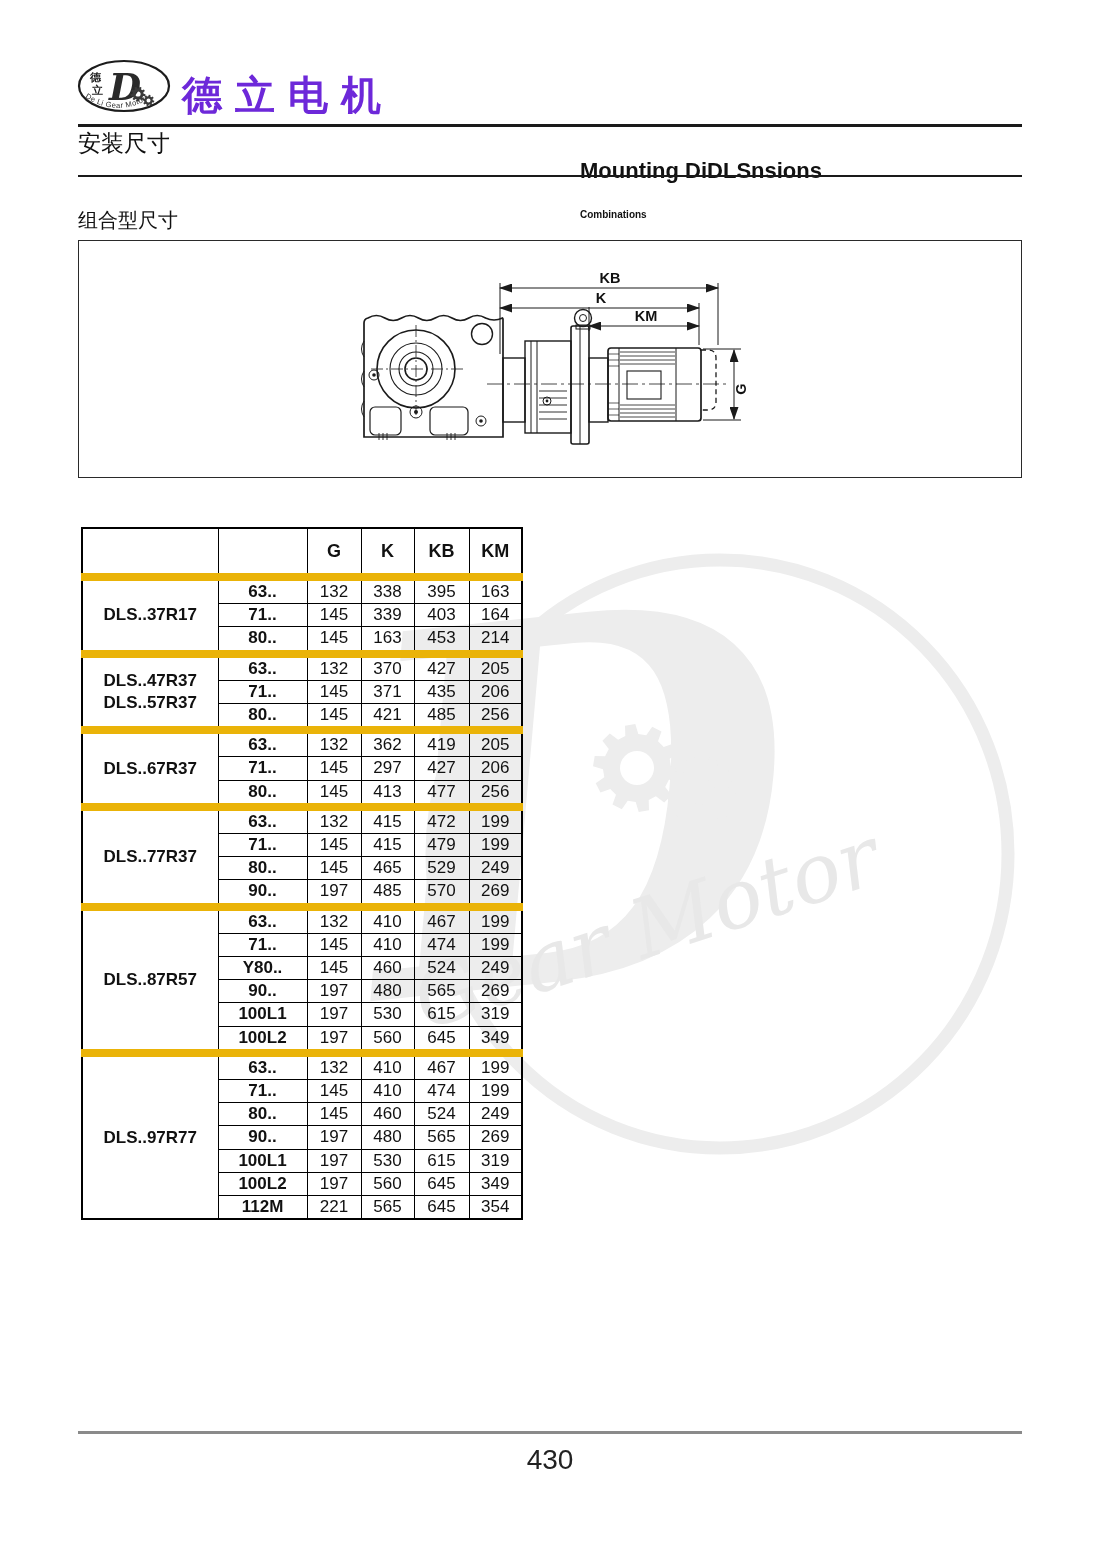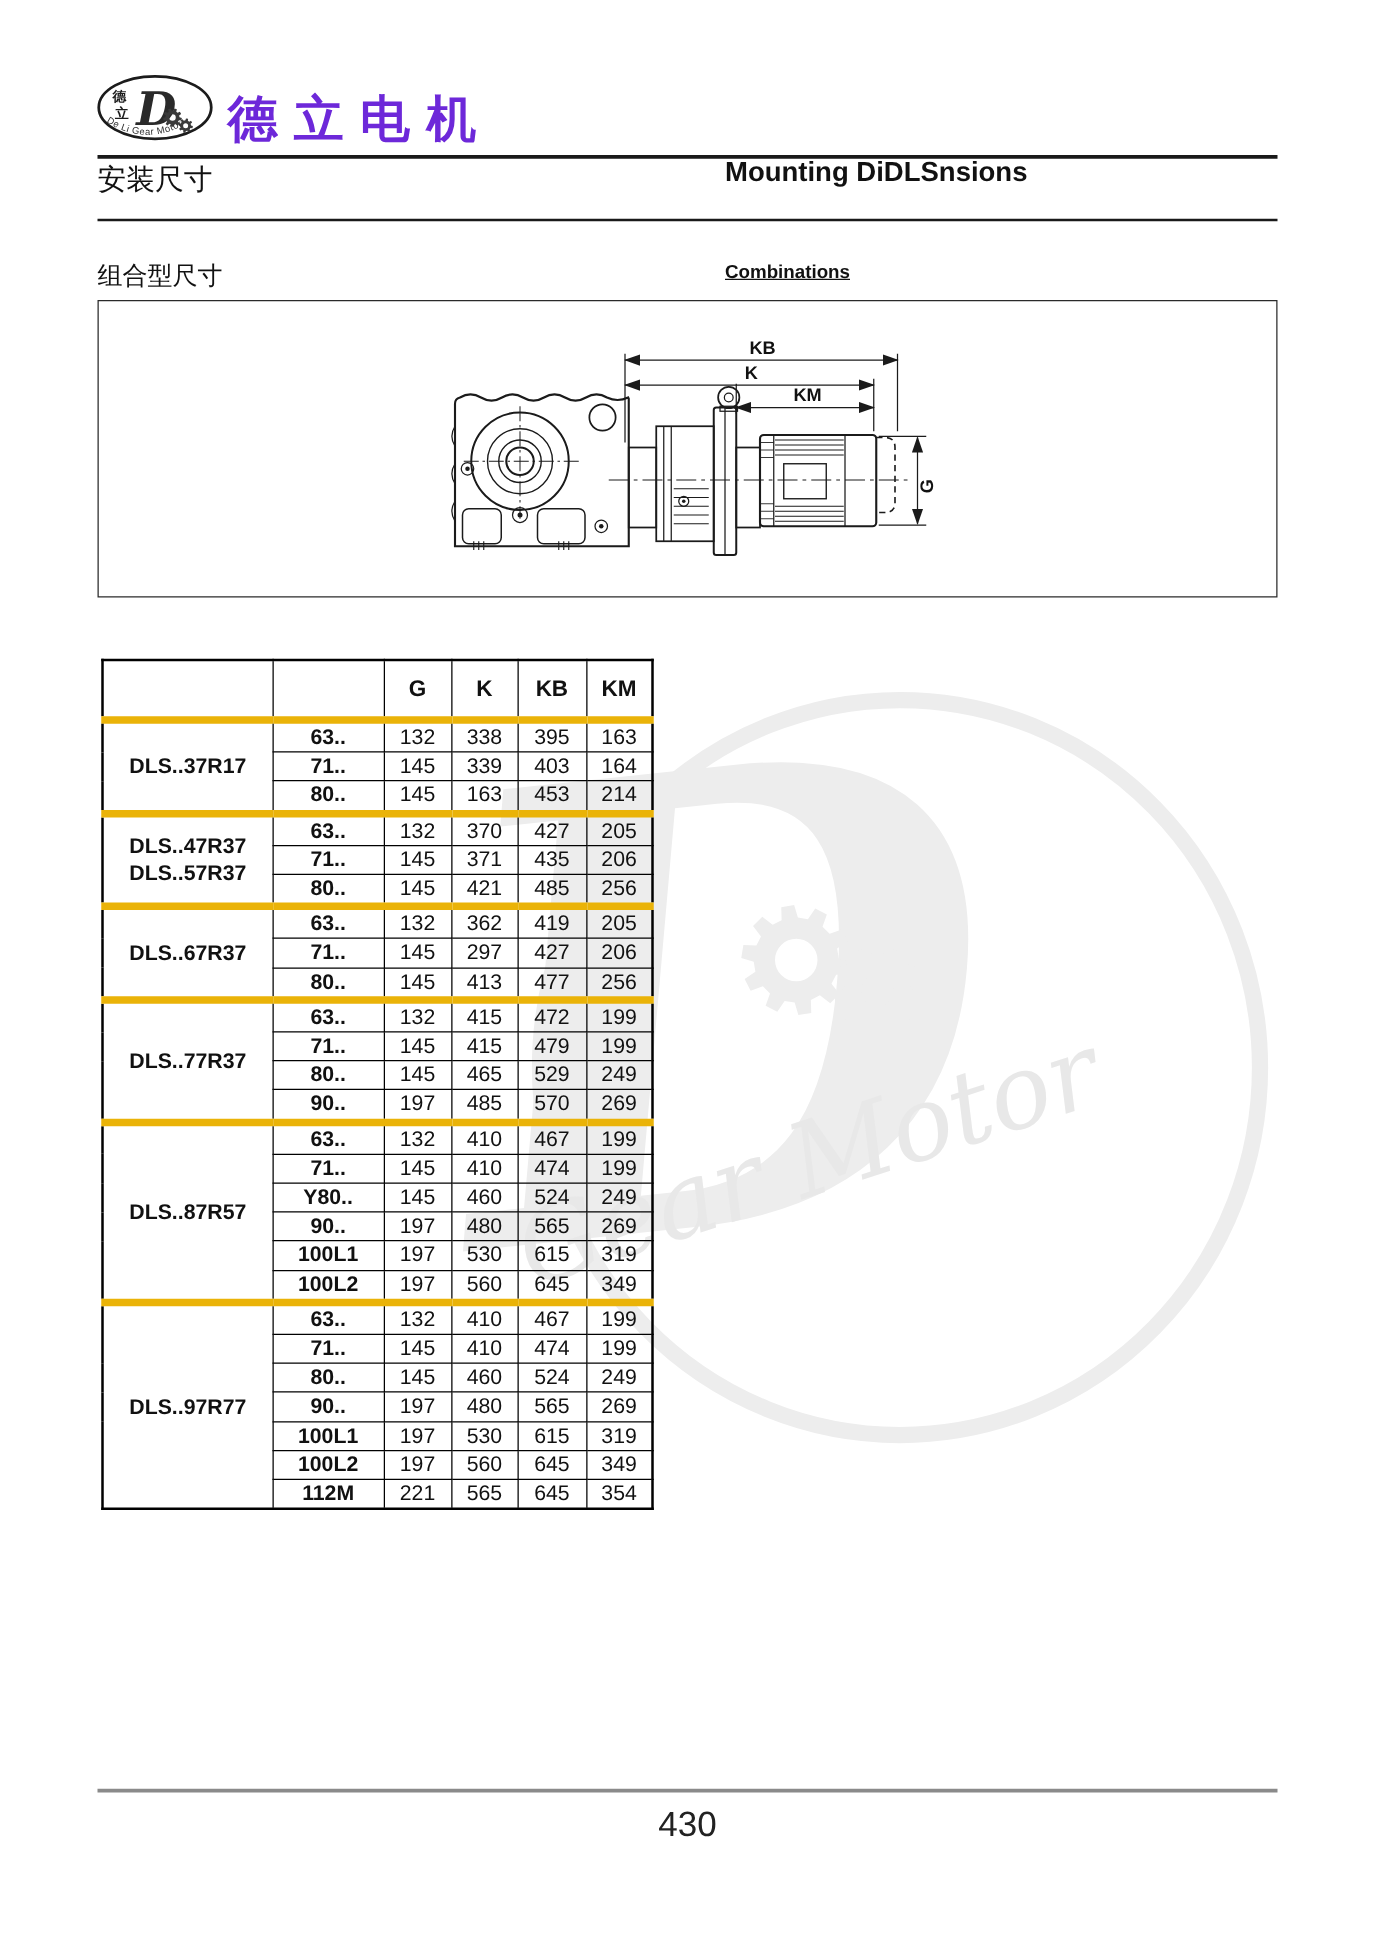"Mounting DiDLSnsions" .title-en { top: 125px -> 158px }
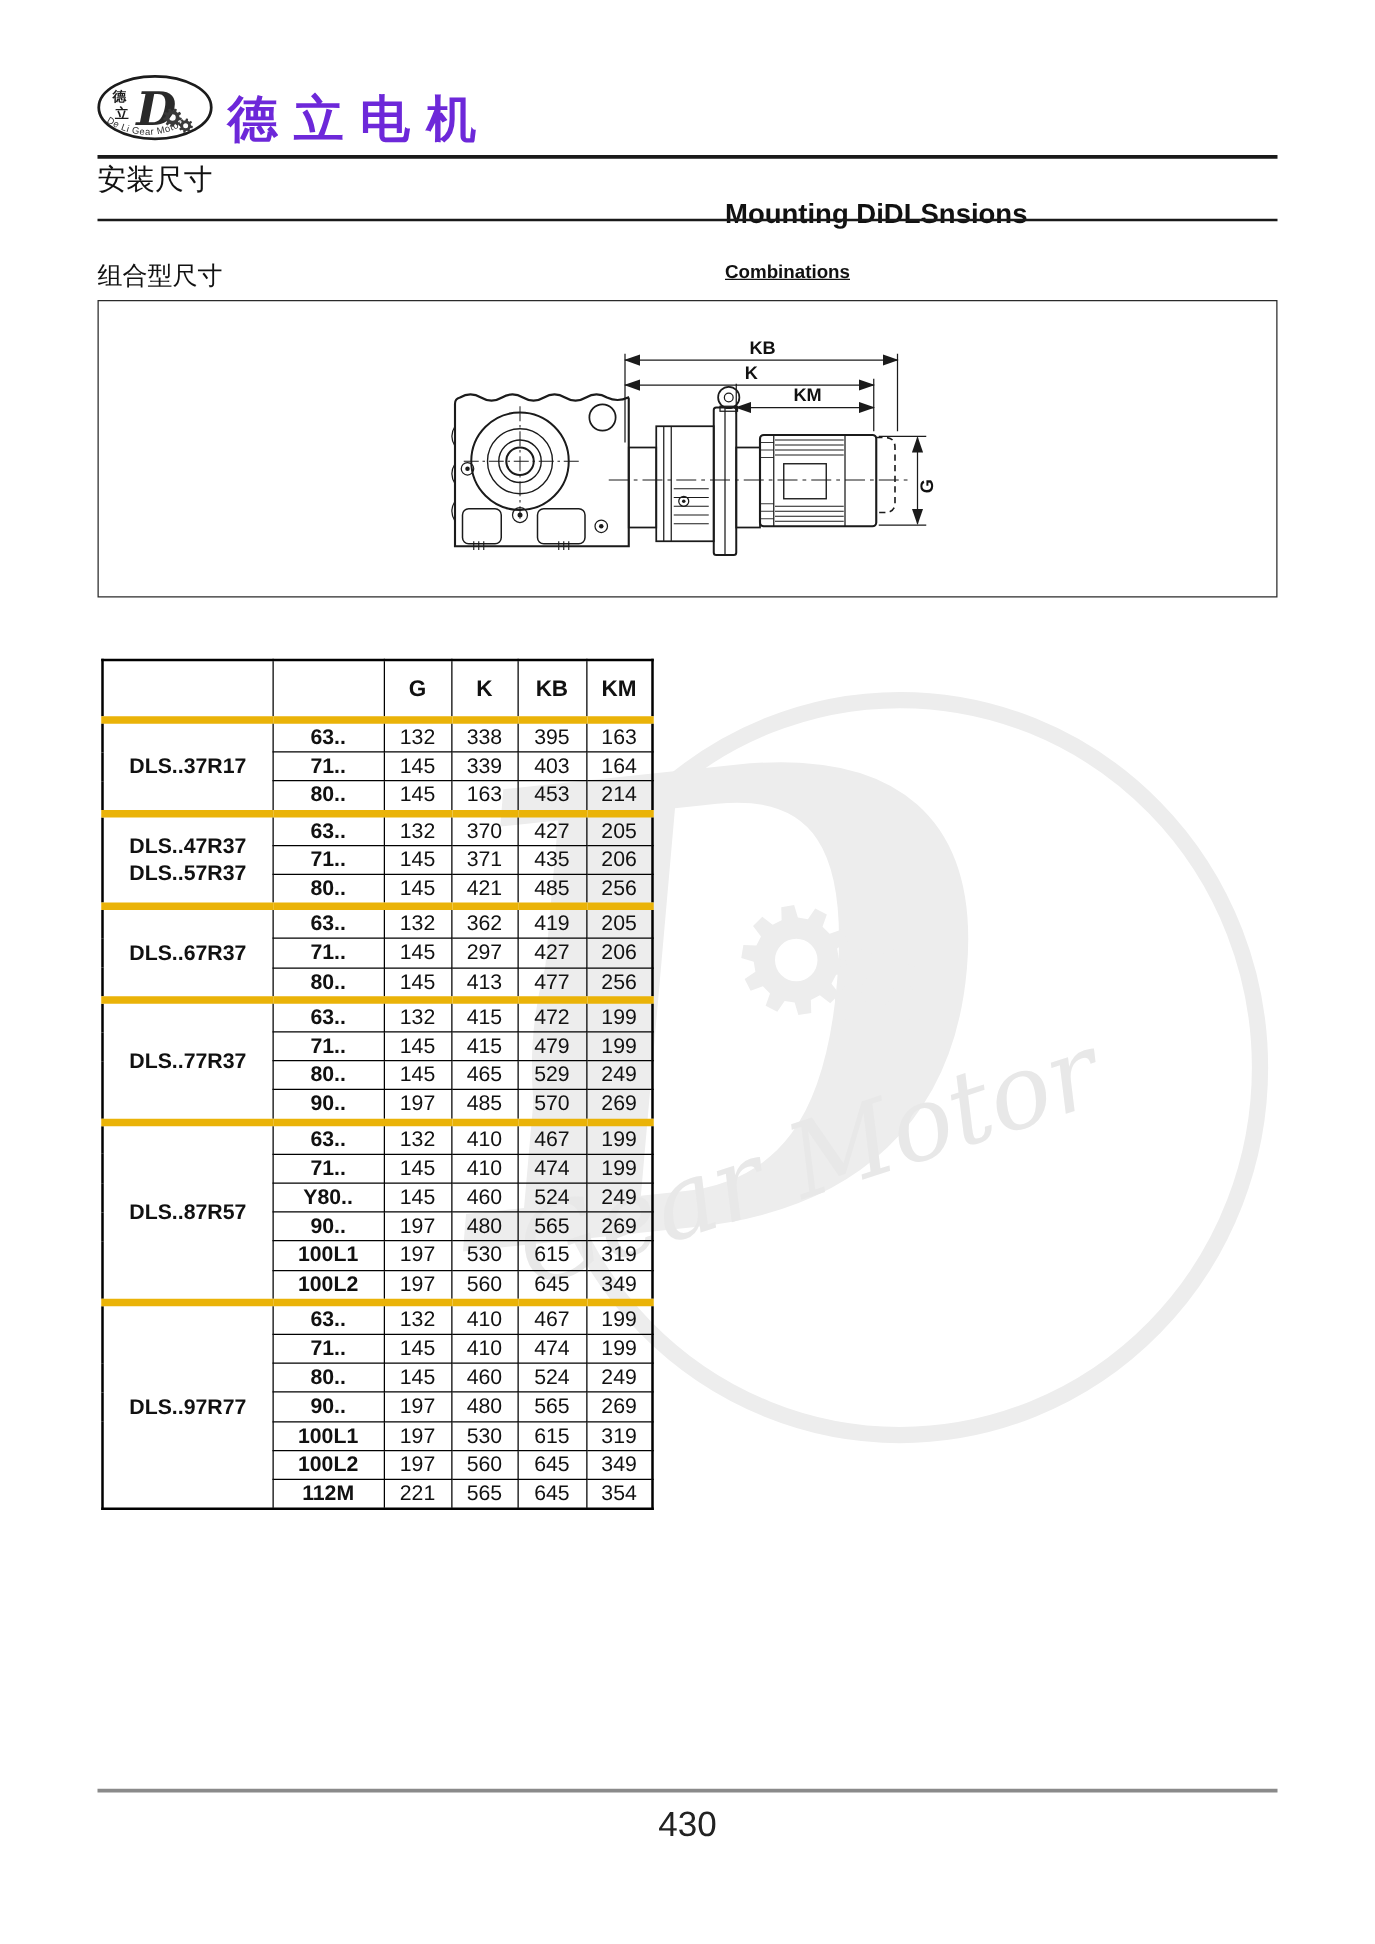"Combinations" .subtitle-en { font-size: 15px -> 10px; text-decoration: underline -> none }
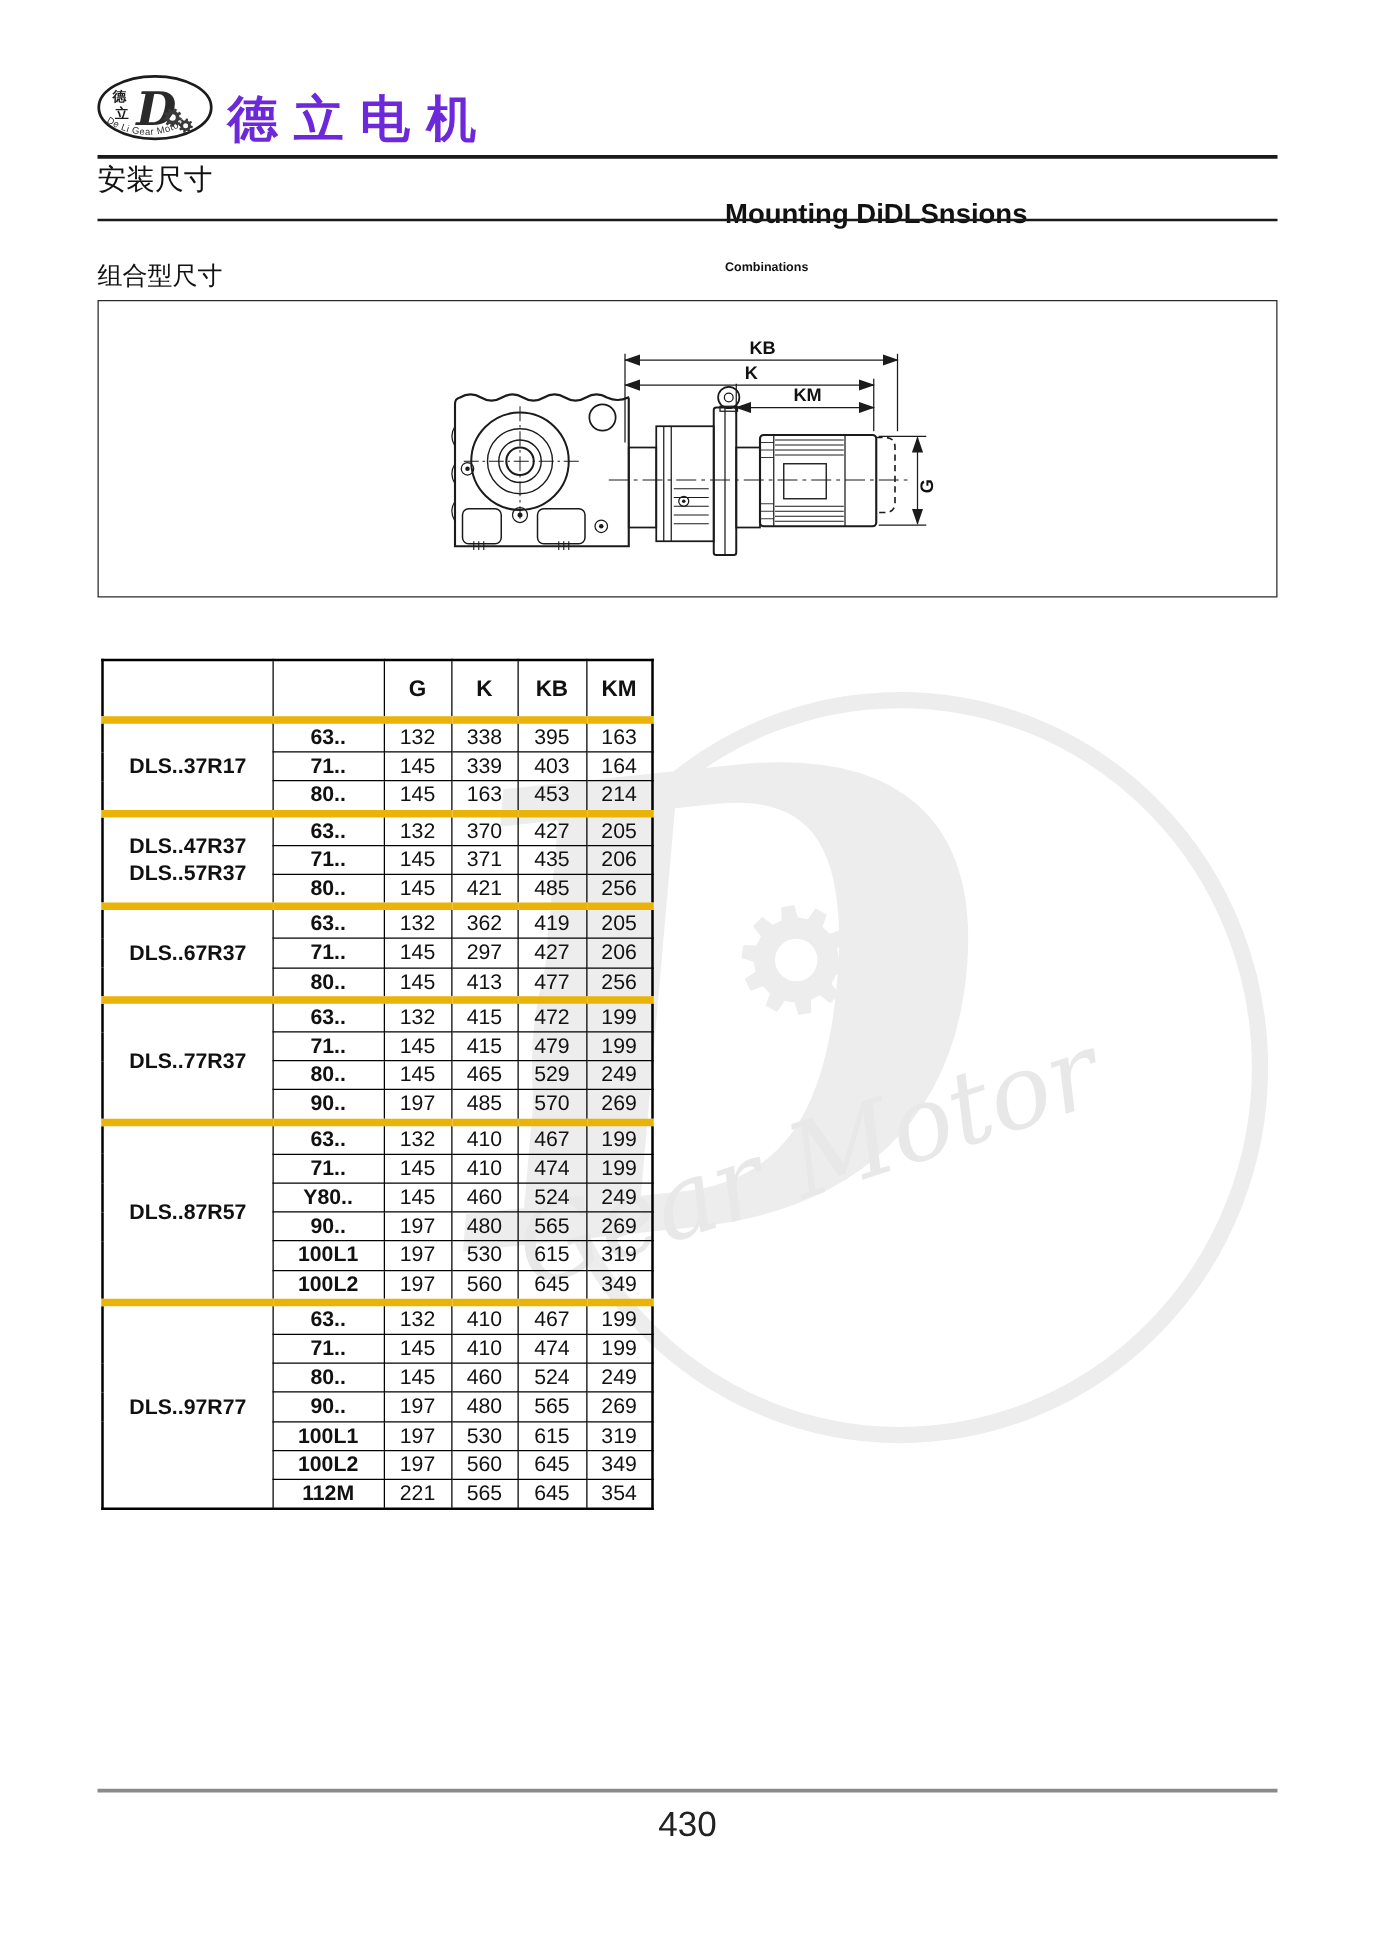"63.." table.dim tr.group-start td { border-top: 6px solid #eab308 -> 8px solid #eab308 }
